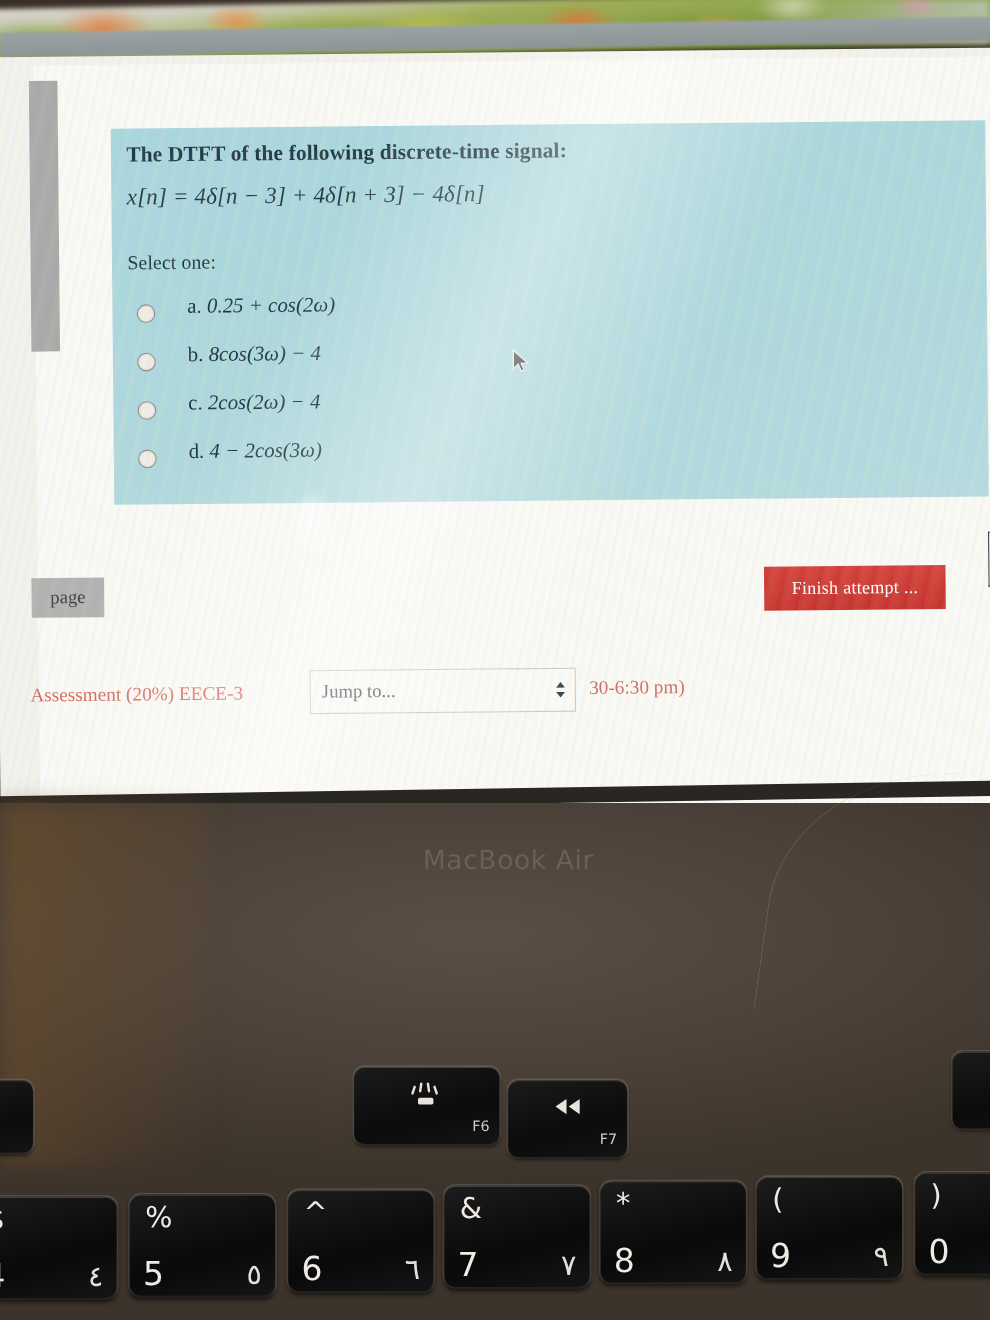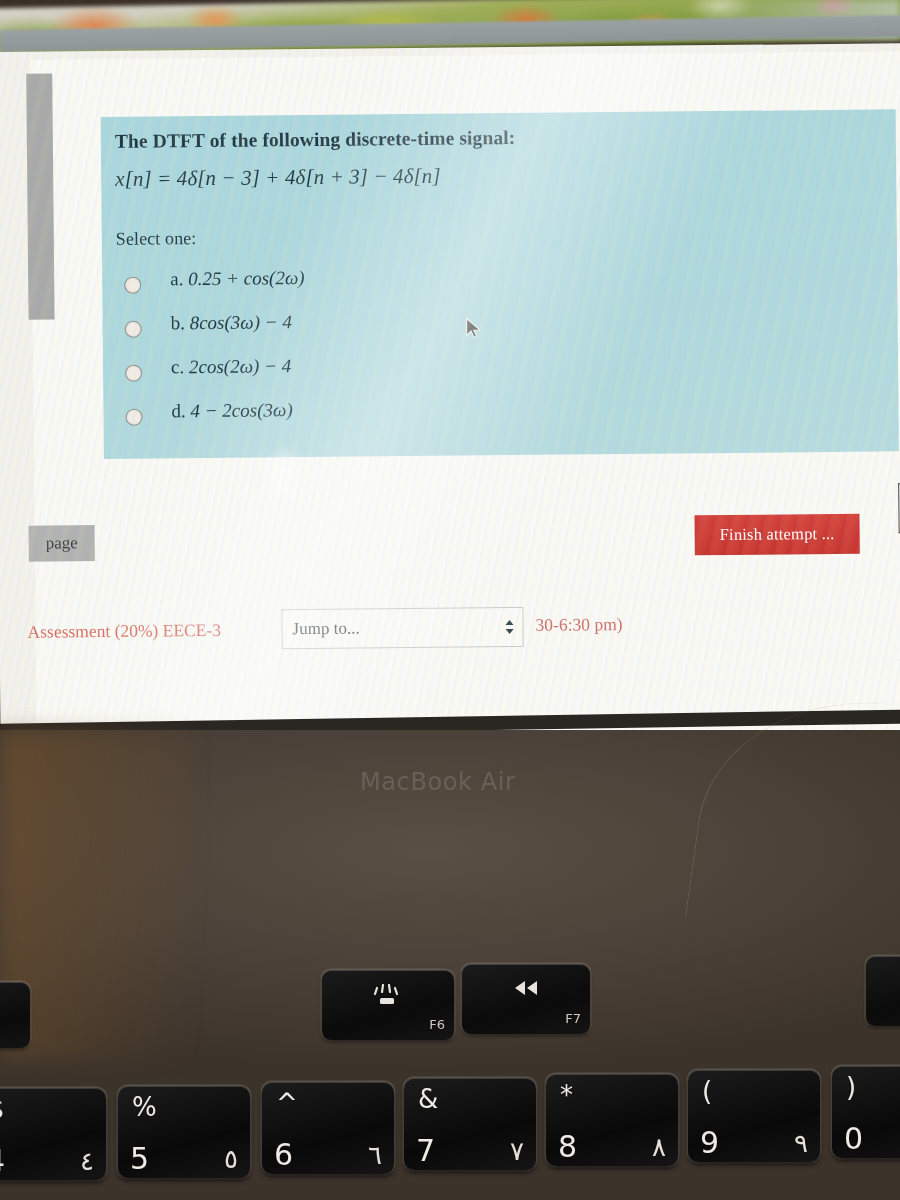"MacBook Air" #macbook-air { text-align: left -> right }
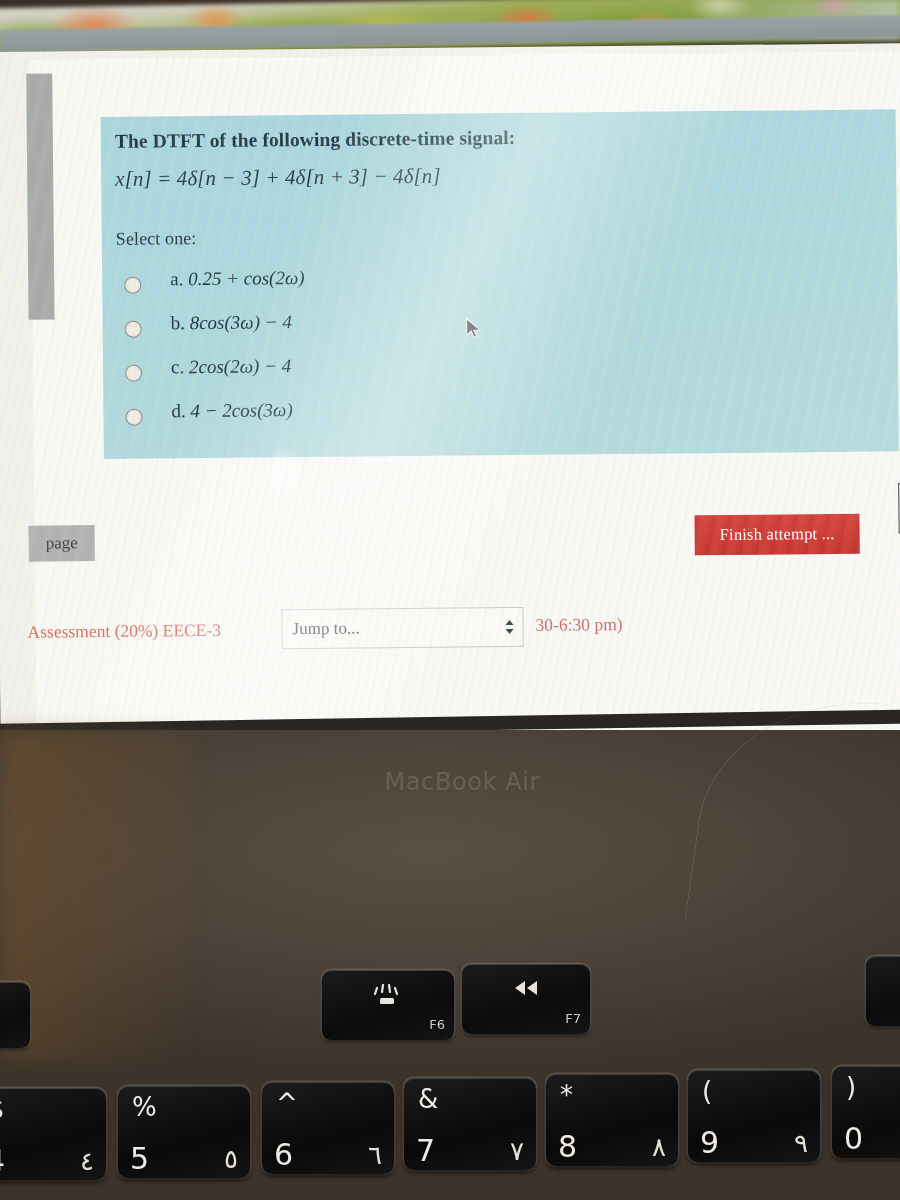"F7" div.fkey { top: 4px -> 22px; width: 128px -> 108px }
